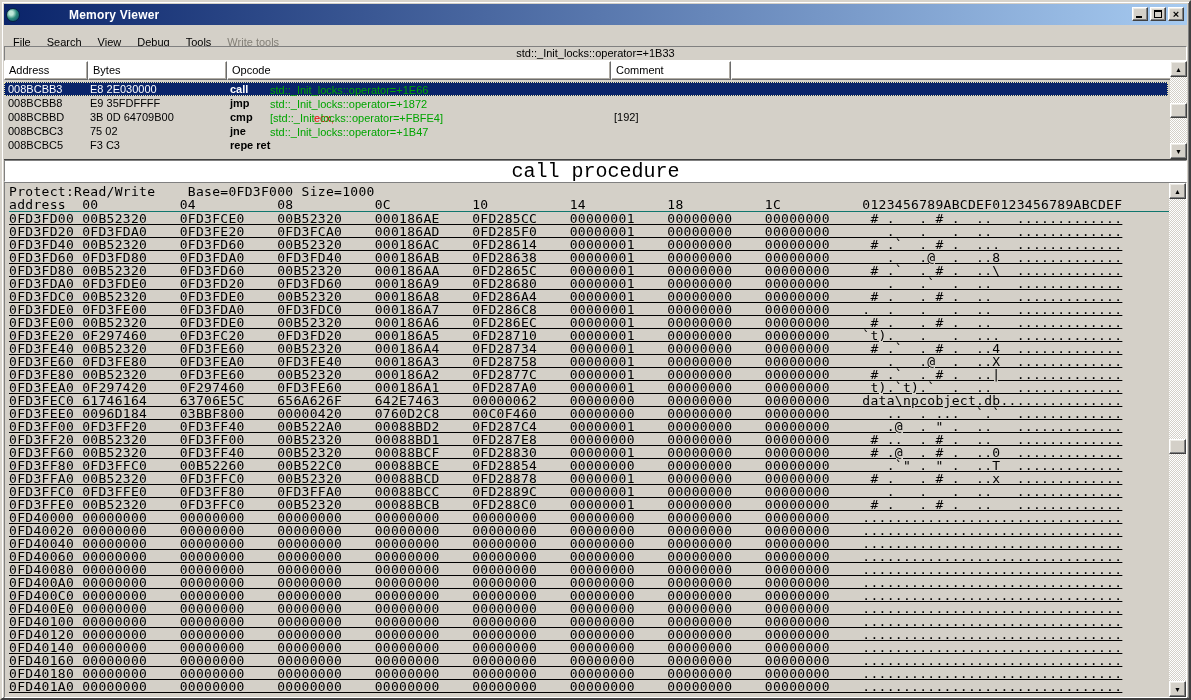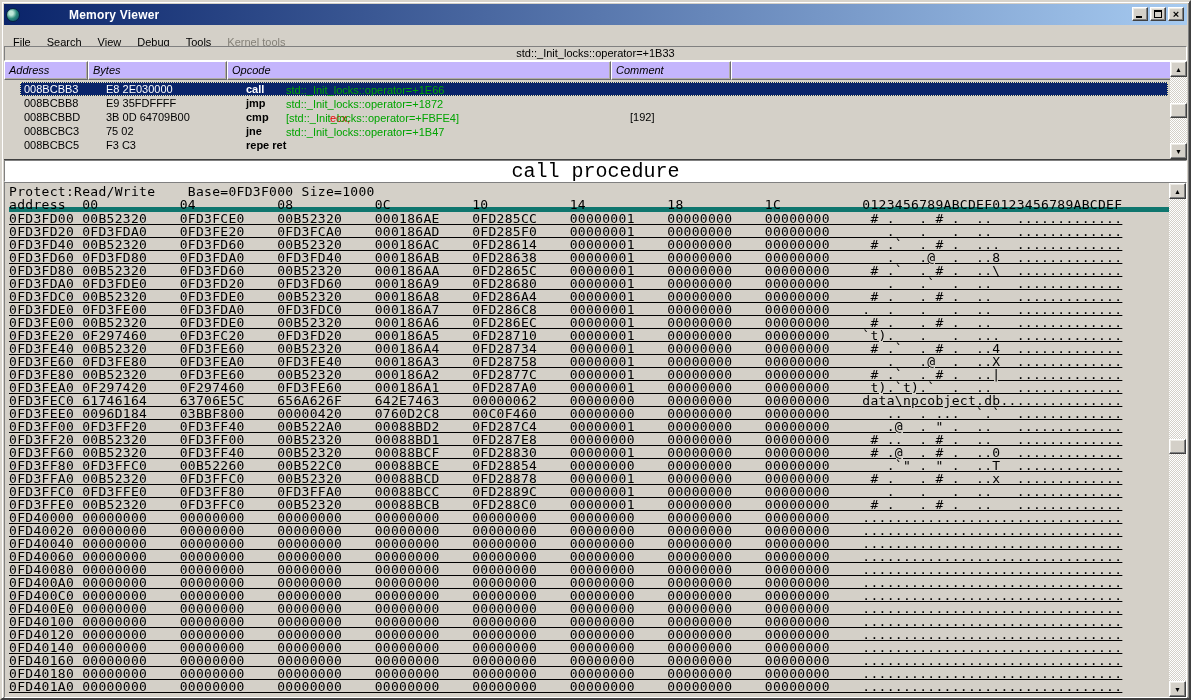"Kernel tools" div.mitem { text: Kernel -> Write }
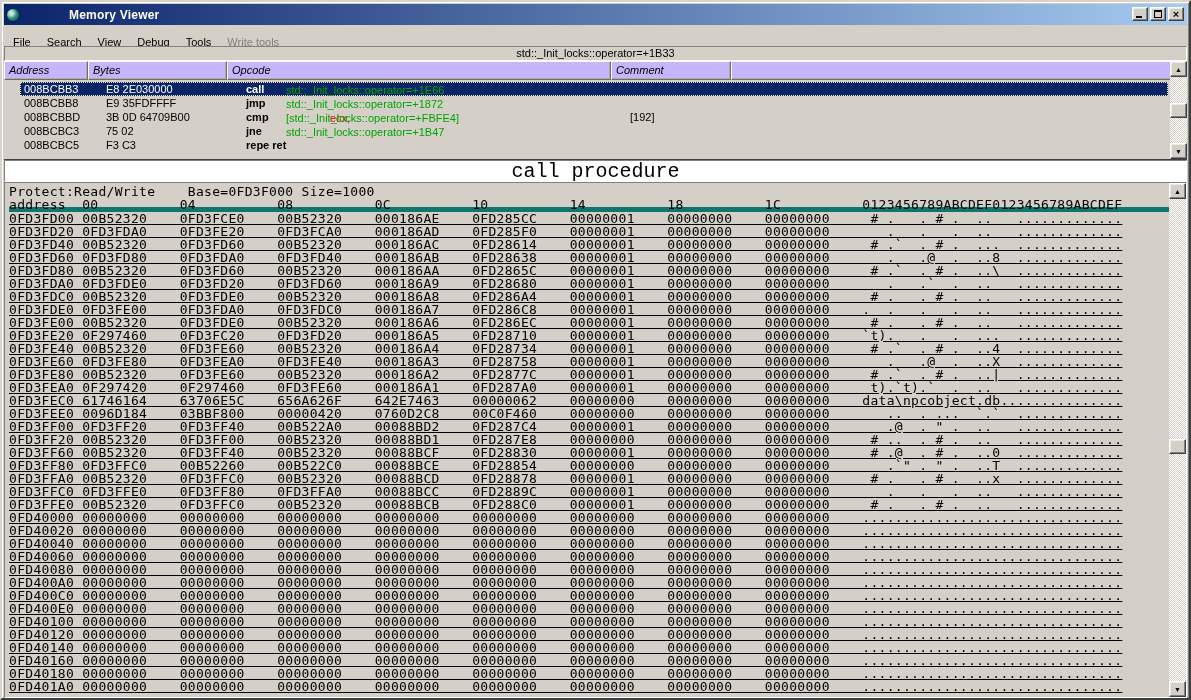"Address" .hcell { background: #c4b5fd -> #ffffff; font-style: italic -> none }
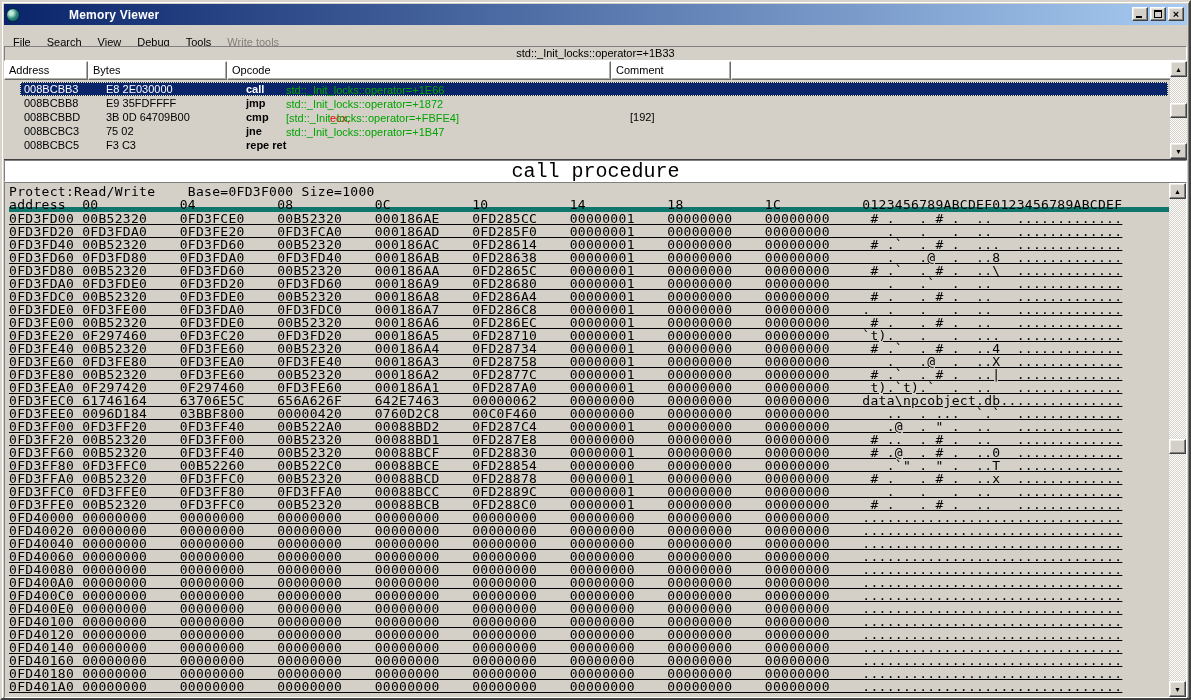"008BCBB3" .drow { left: 16px -> 0 }
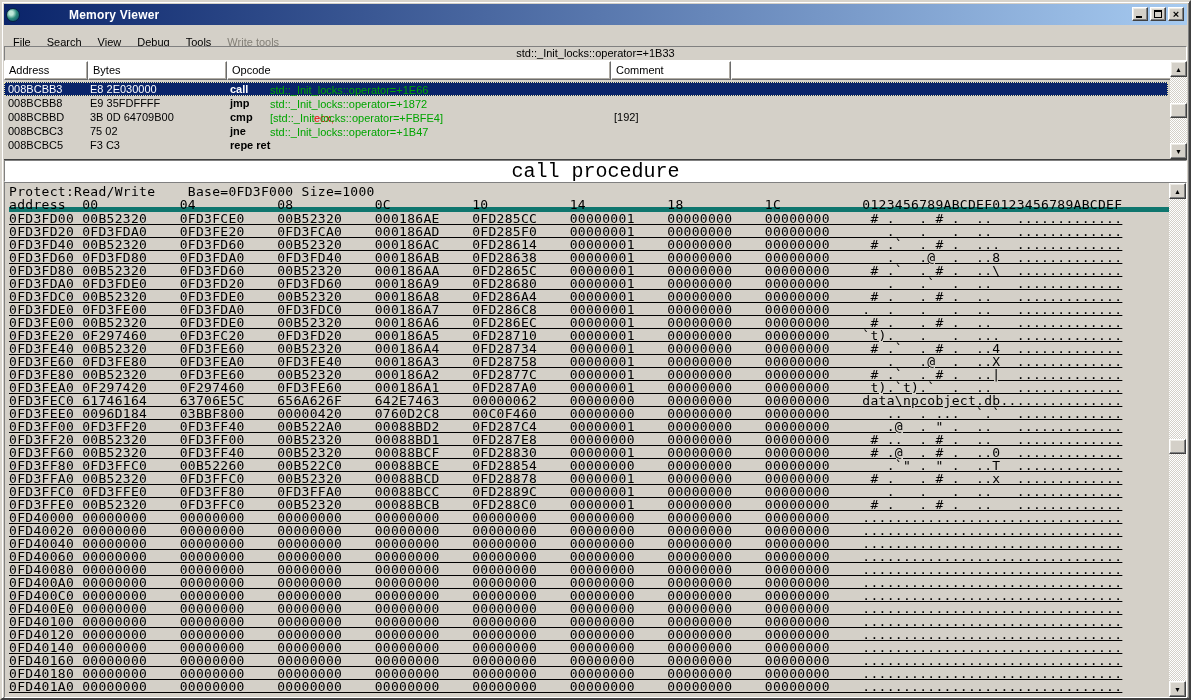"address 00 04 08 0C" .mhead { border-bottom: 5px solid #0f766e -> 1px solid #0f766e }
